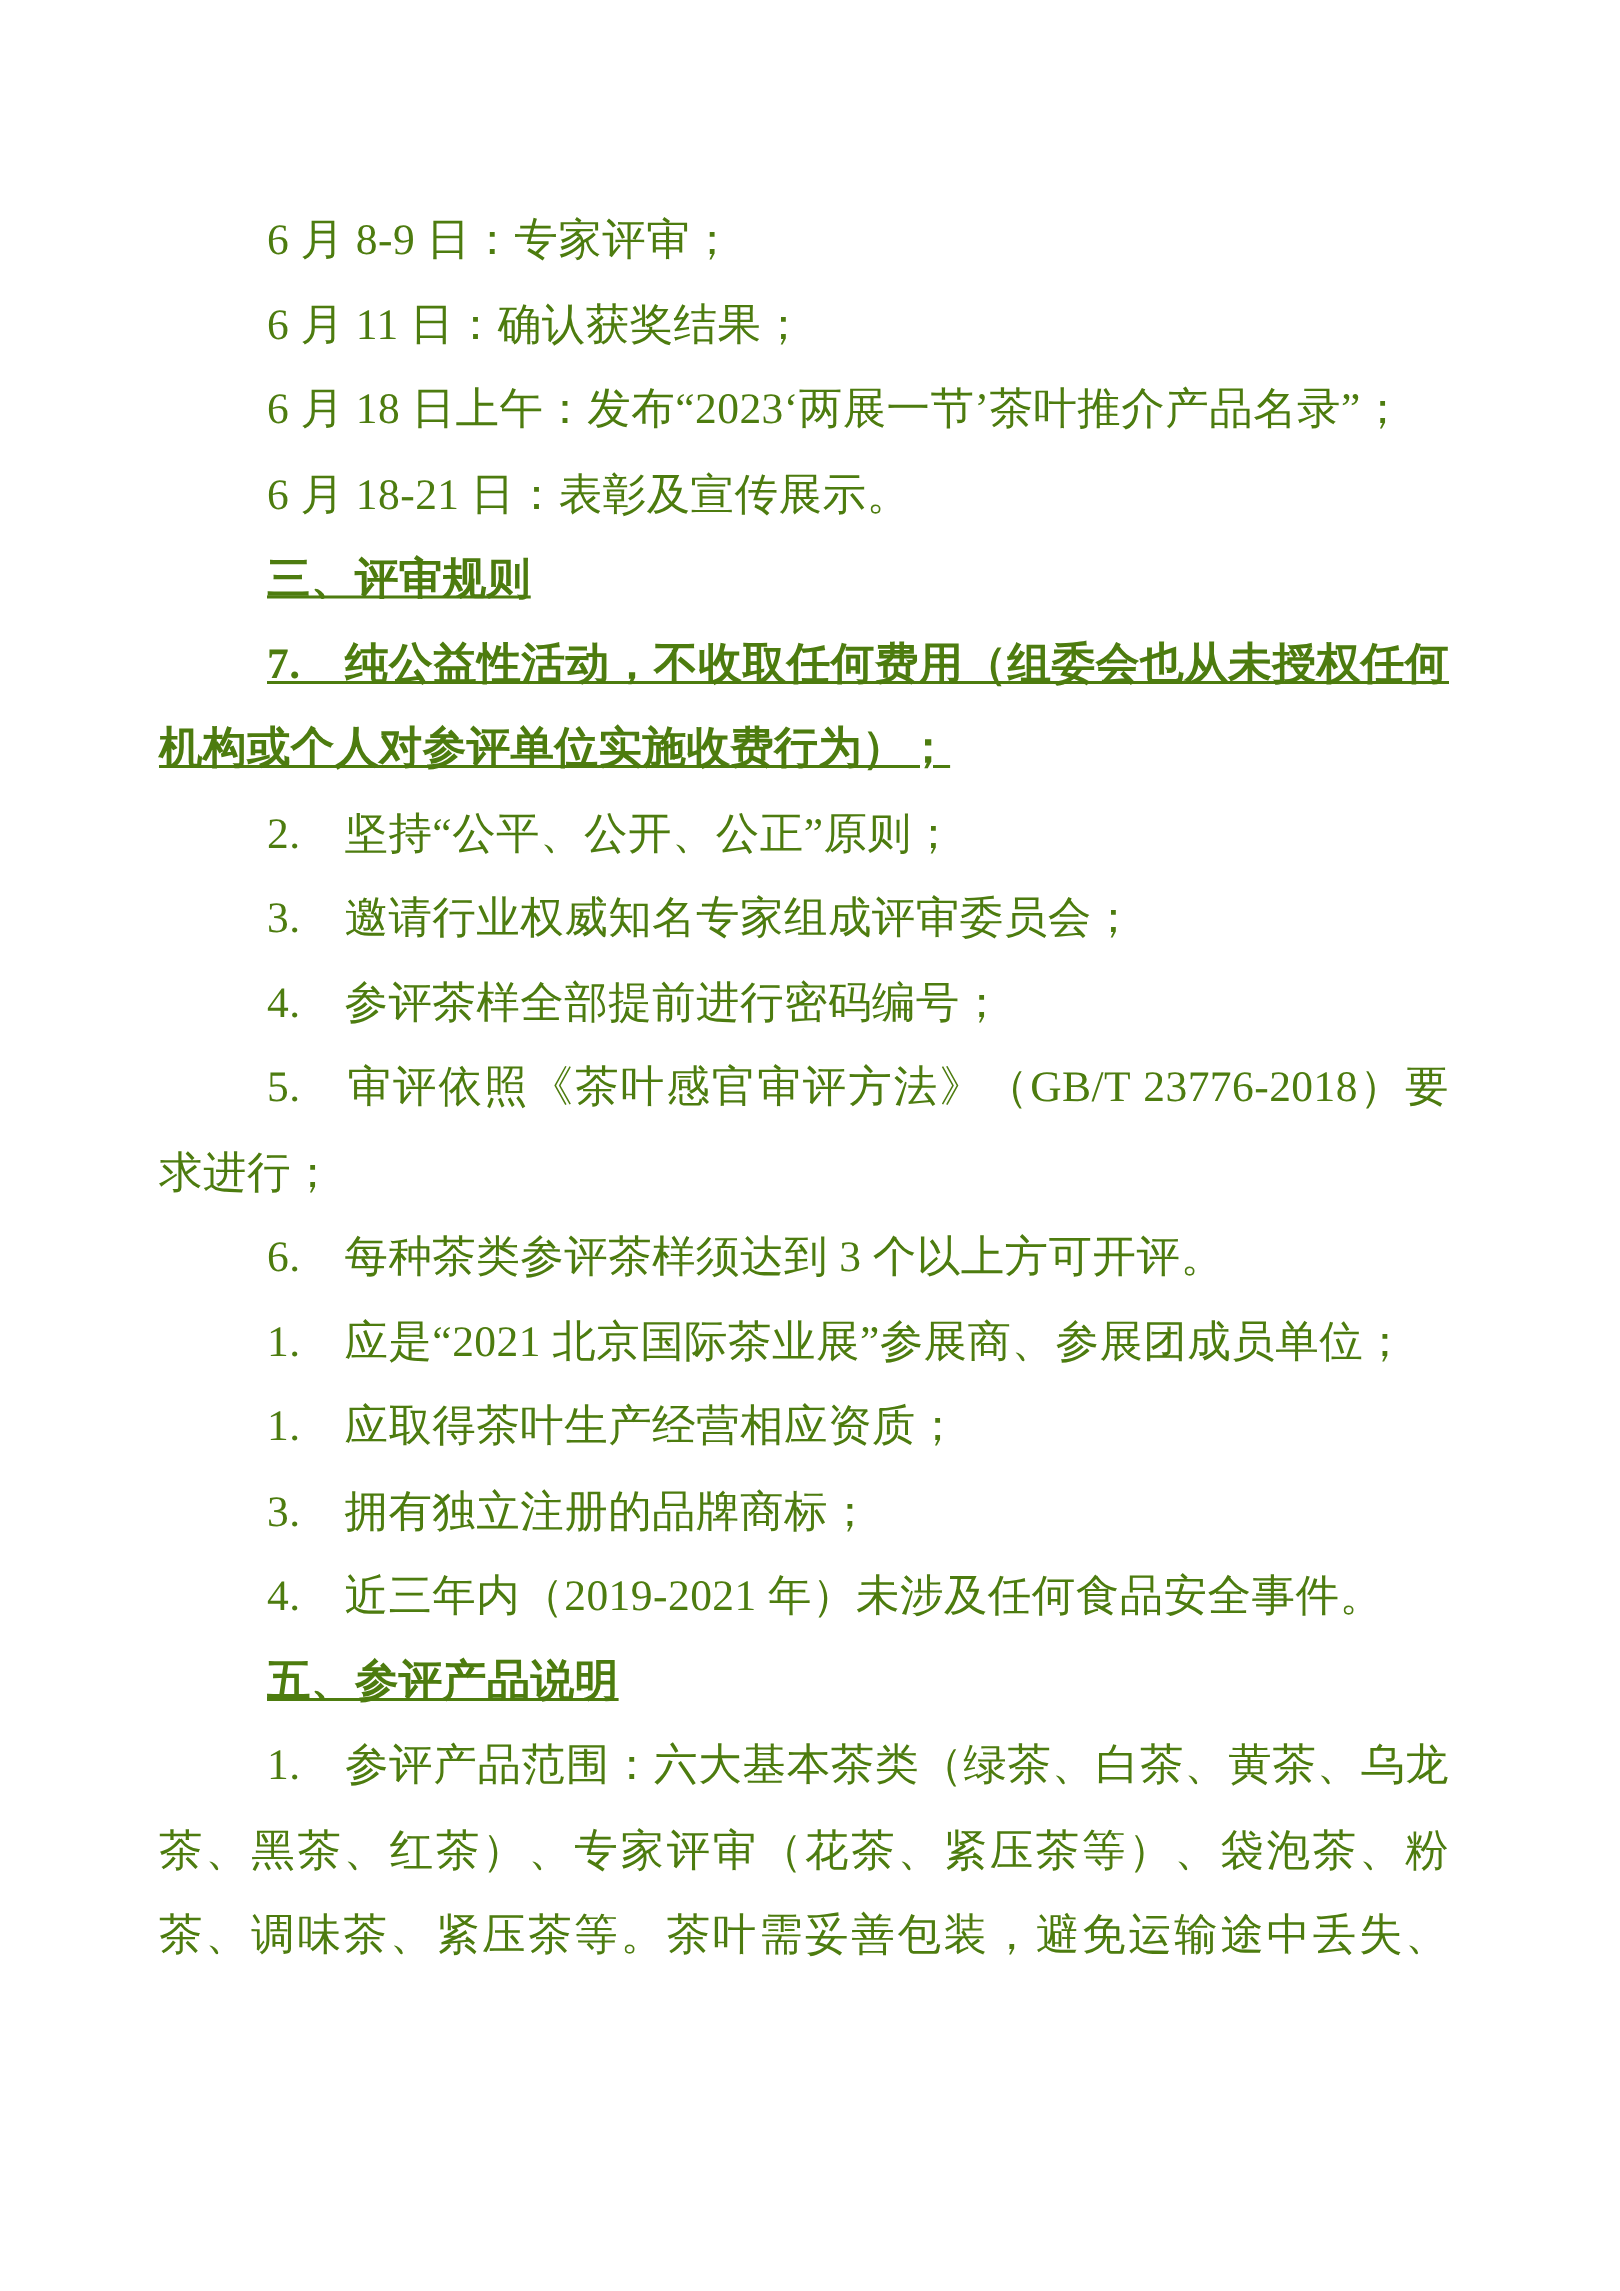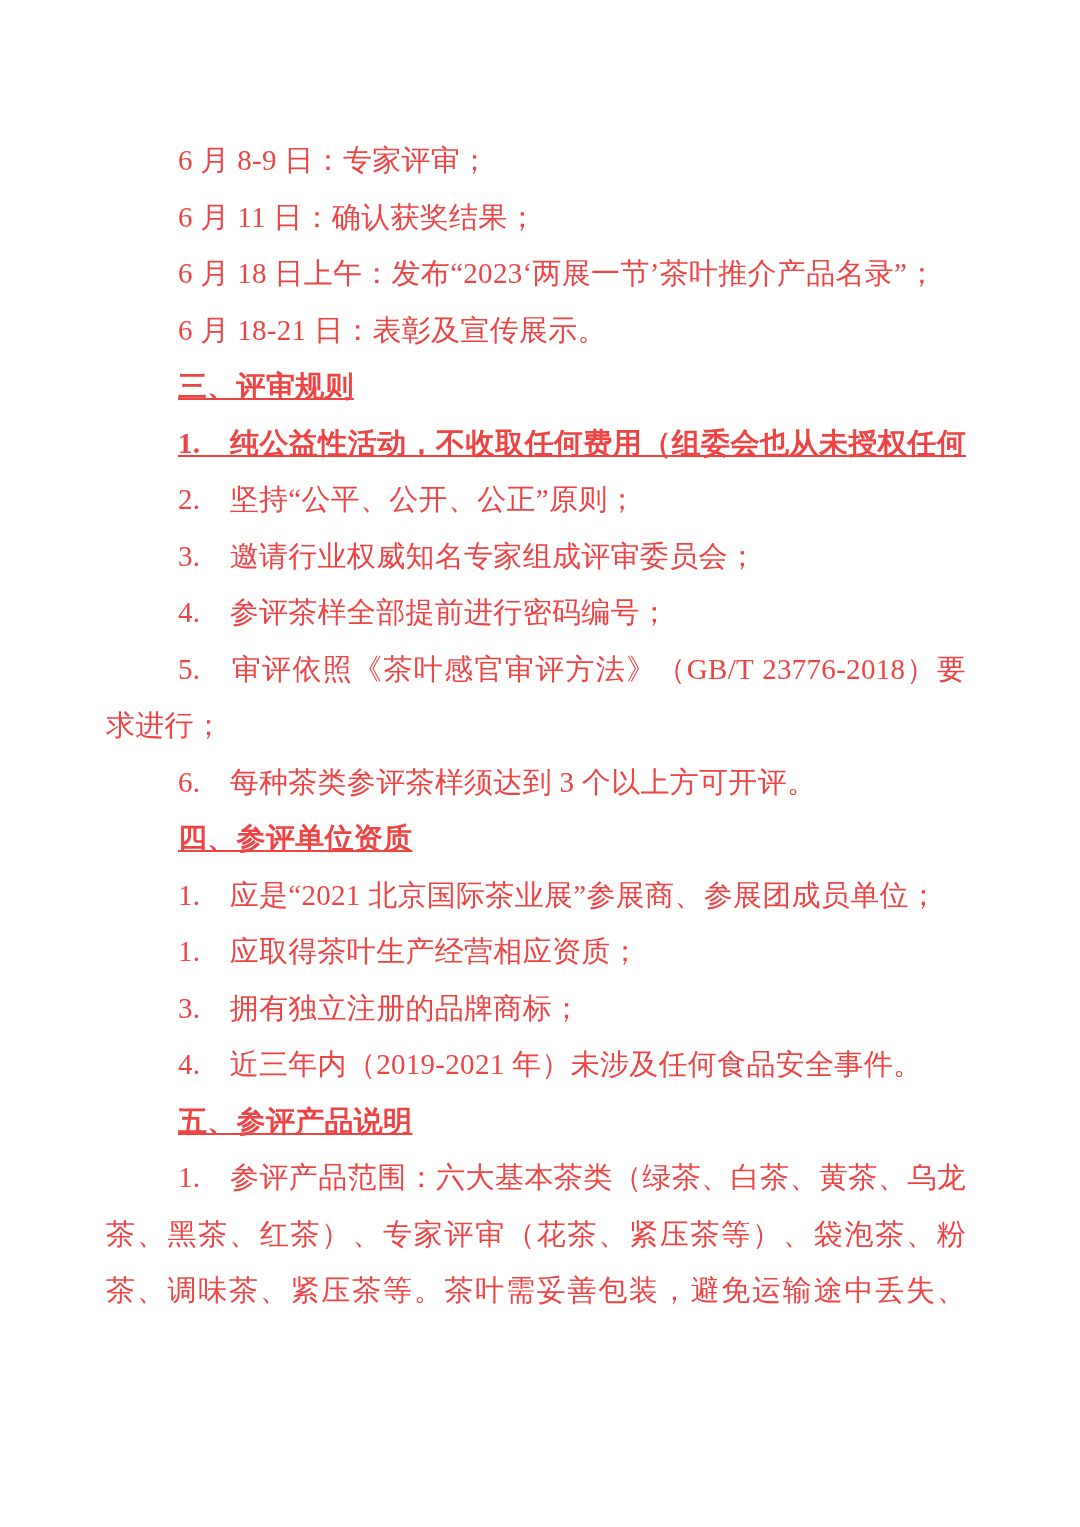"6 月 8-9 日：专家评审；" .page { color: #ef4444 -> #4d7c0f }
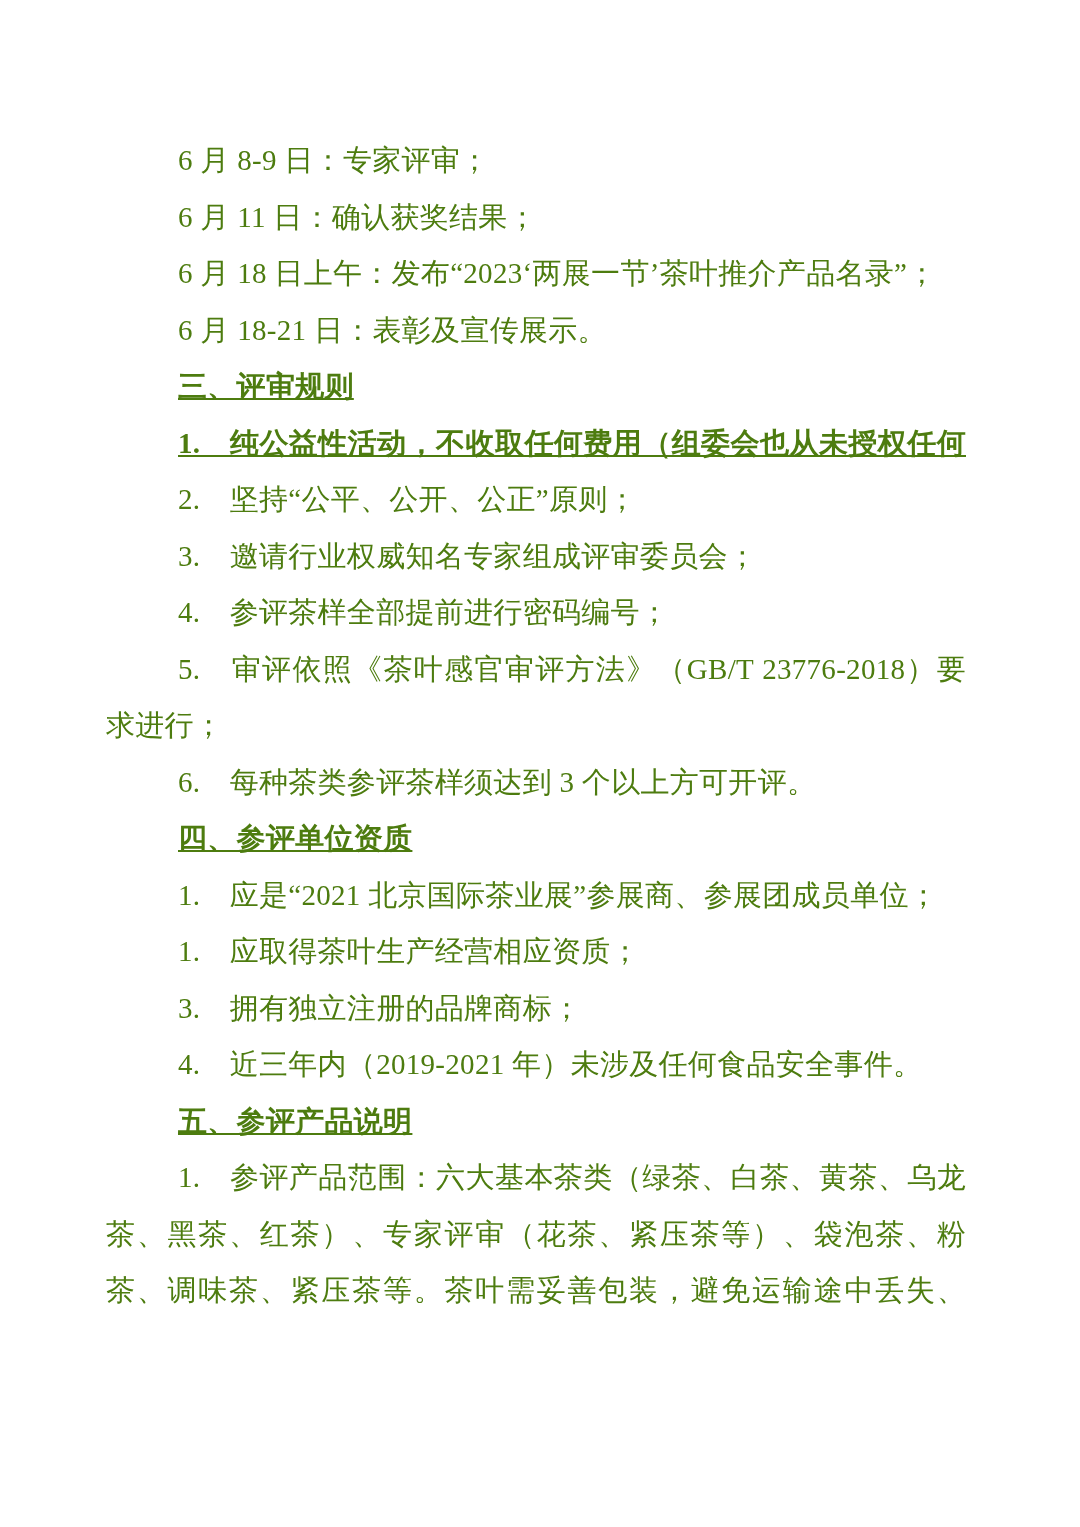"1. 纯公益性活动，不收取任何费用（组委会也从未授权任何" div.line { text: 1 -> 7 }
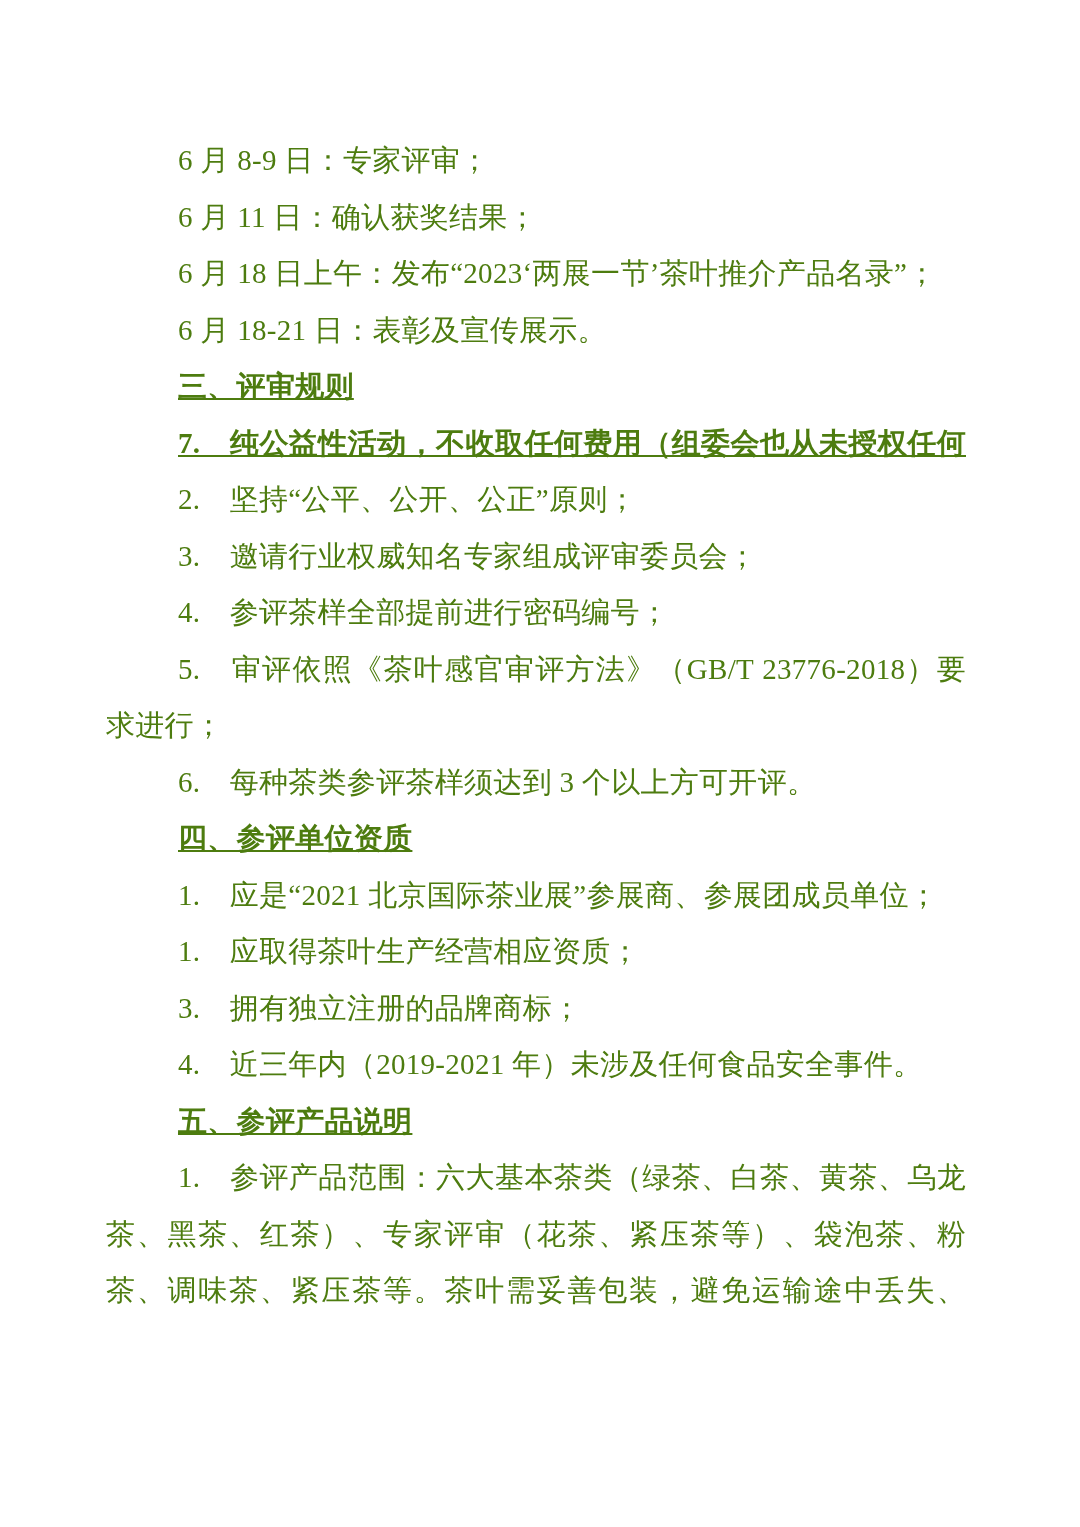"机构或个人对参评单位实施收费行为）；" div.line { html: none -> <div>机构或个人对参评单位实施收费行为）；</div> }
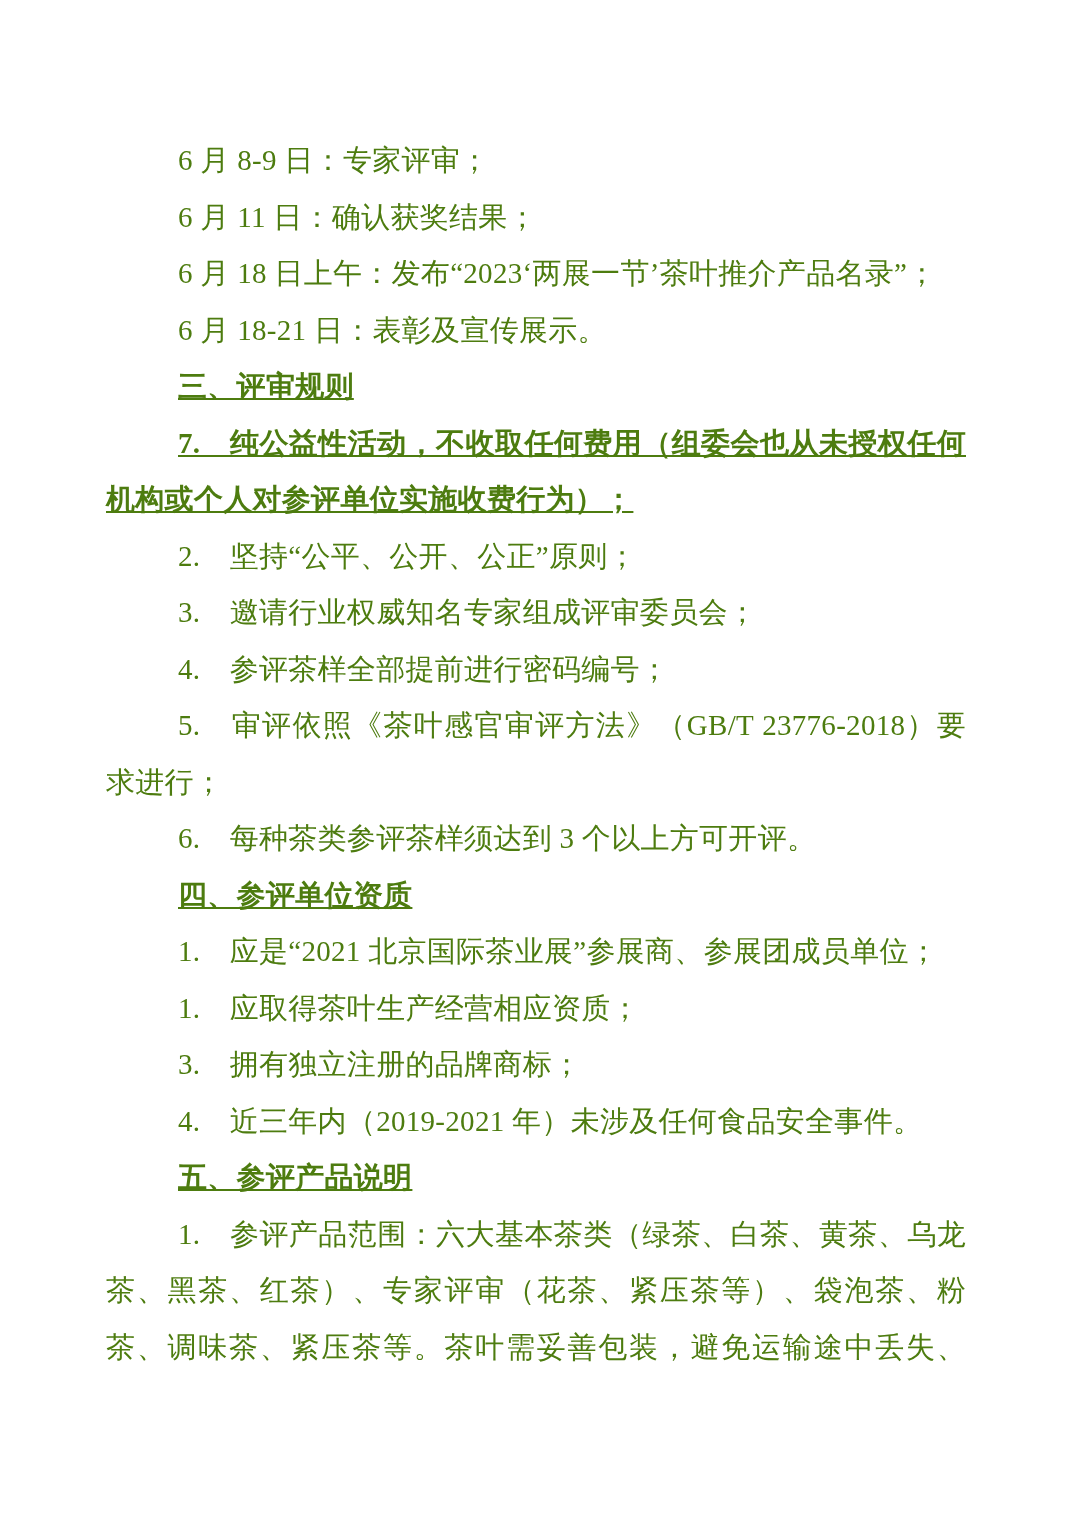"四、参评单位资质" div.line { html: <div>四、参评单位资质</div> -> none }
